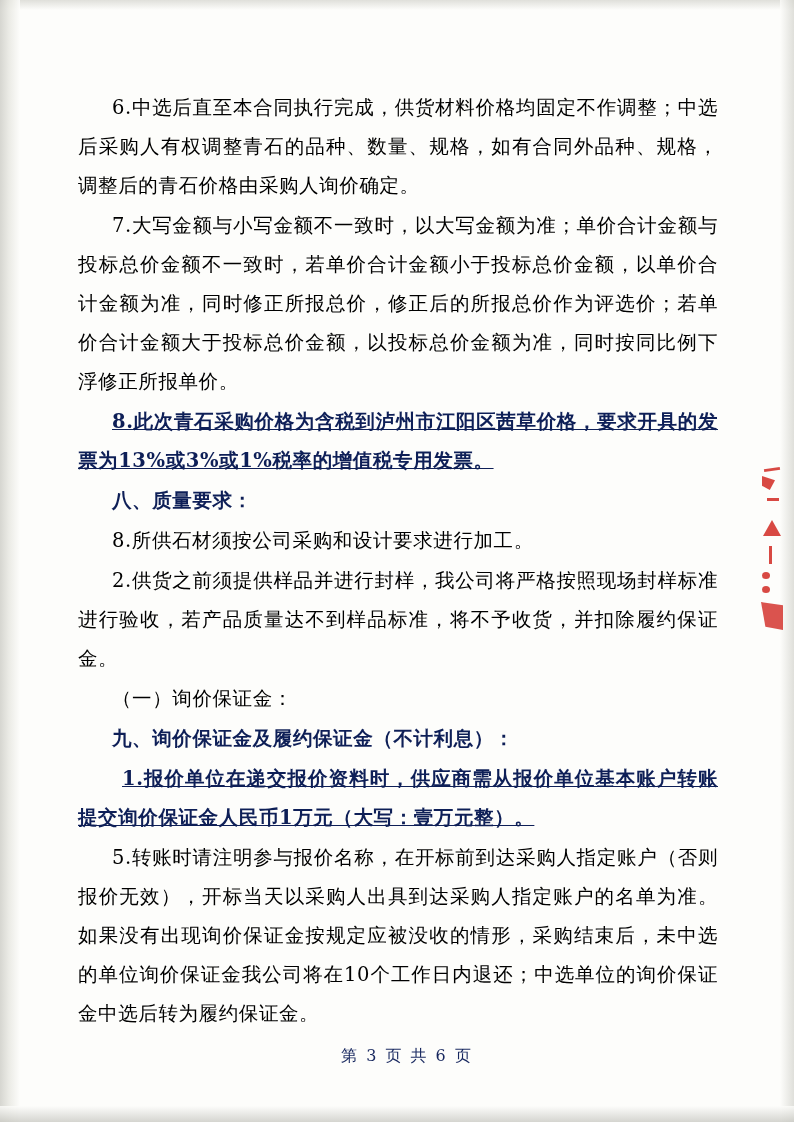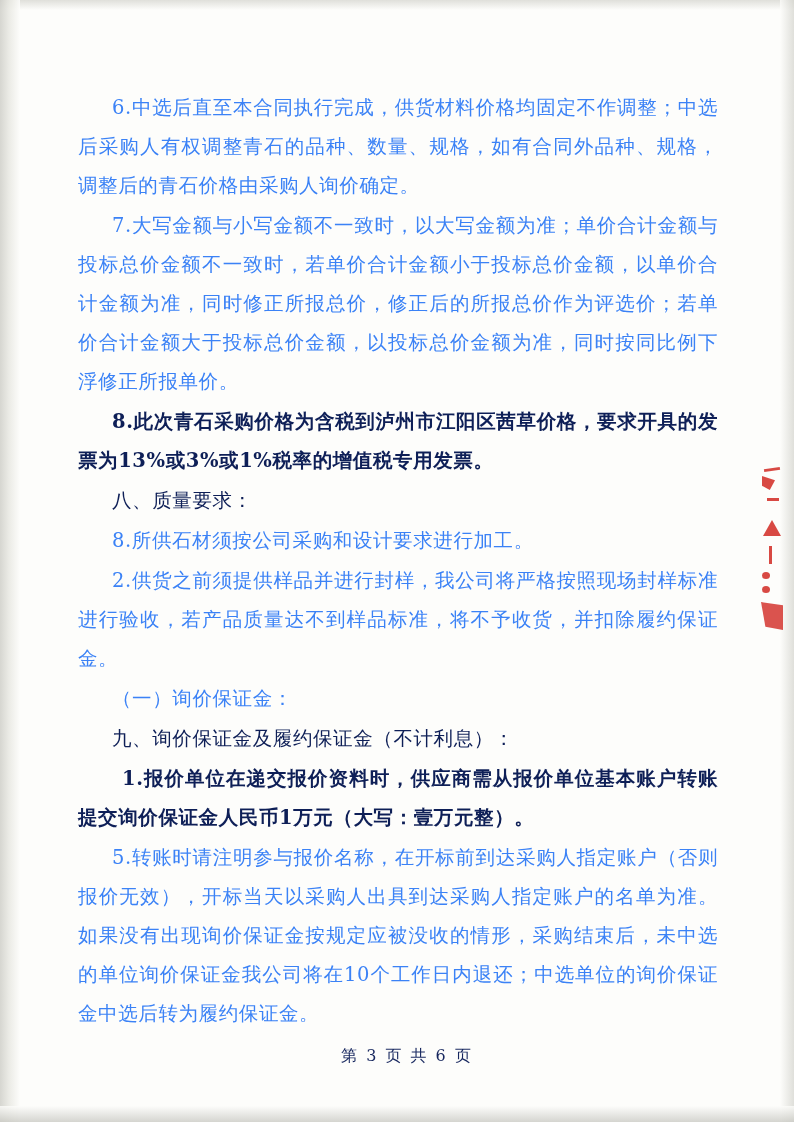"6.中选后直至本合同执行完成，供货材料价格均固定不作调整；中选后采购人有权调整青" .para { color: #3b82f6 -> #000000 }
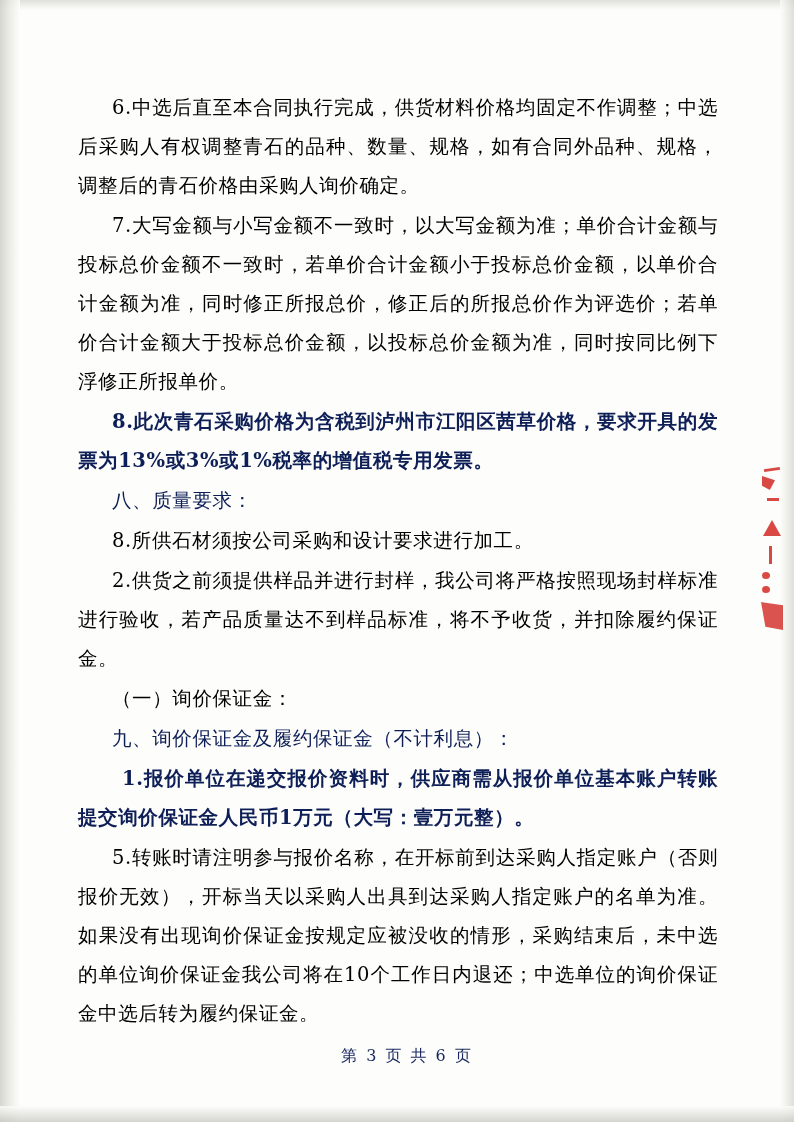"8.此次青石采购价格为含税到泸州市江阳区茜草价格，要求开具的发票为13%或3%或" .para.bold { text-decoration: none -> underline }
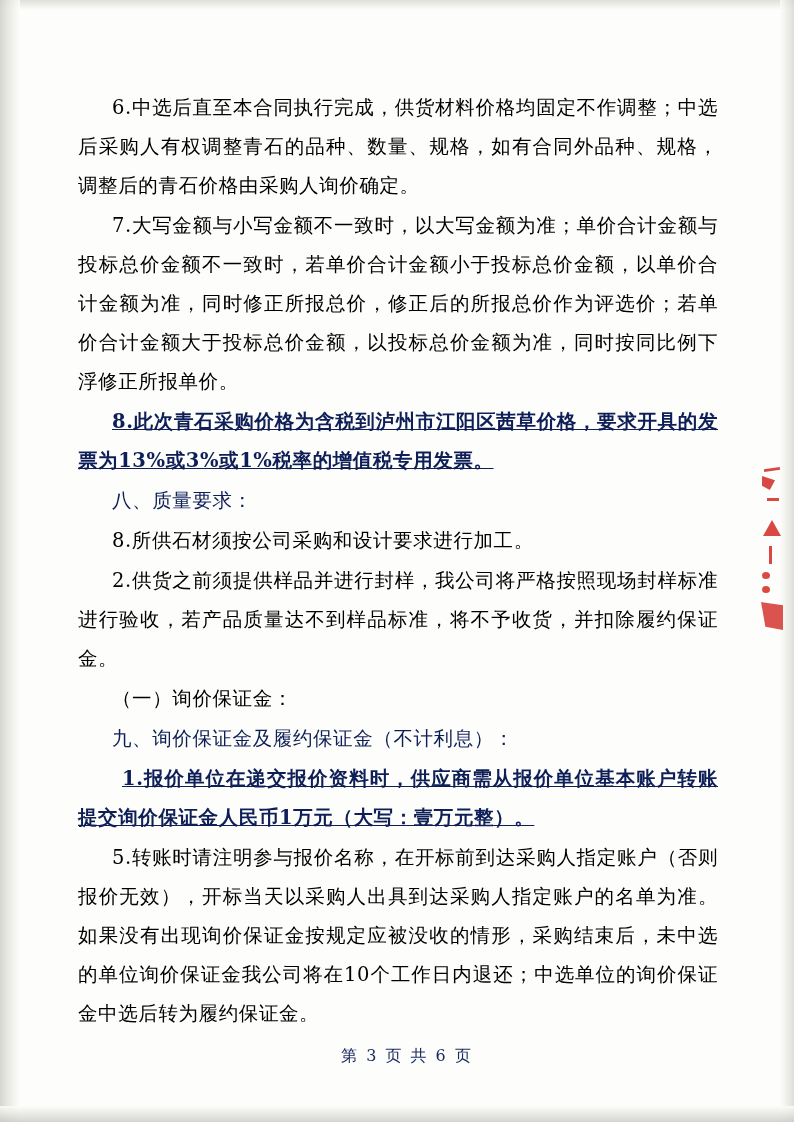"八、质量要求：" .para.heading { font-weight: 400 -> 700 }
